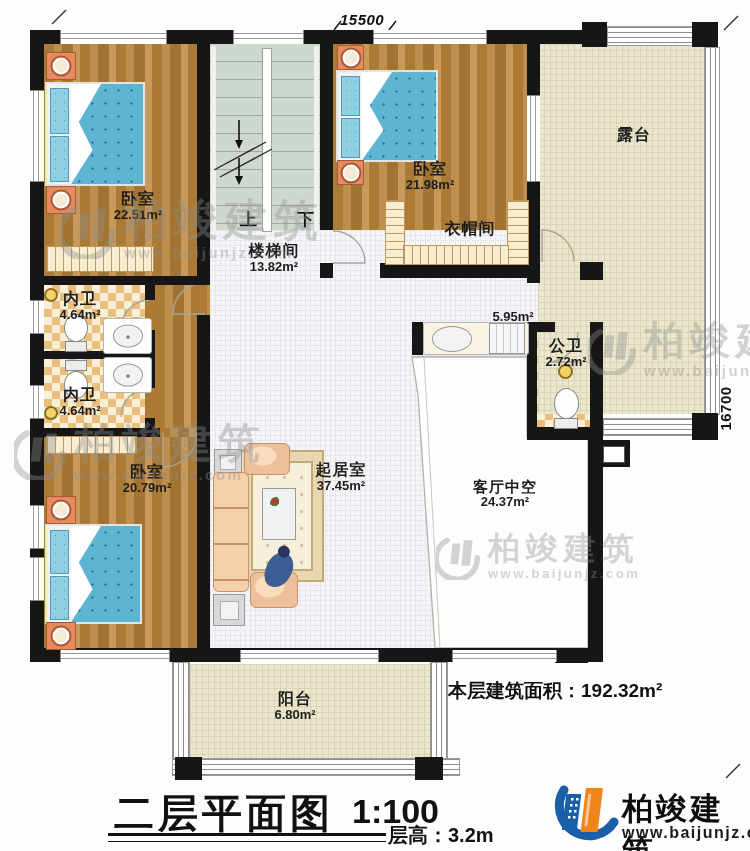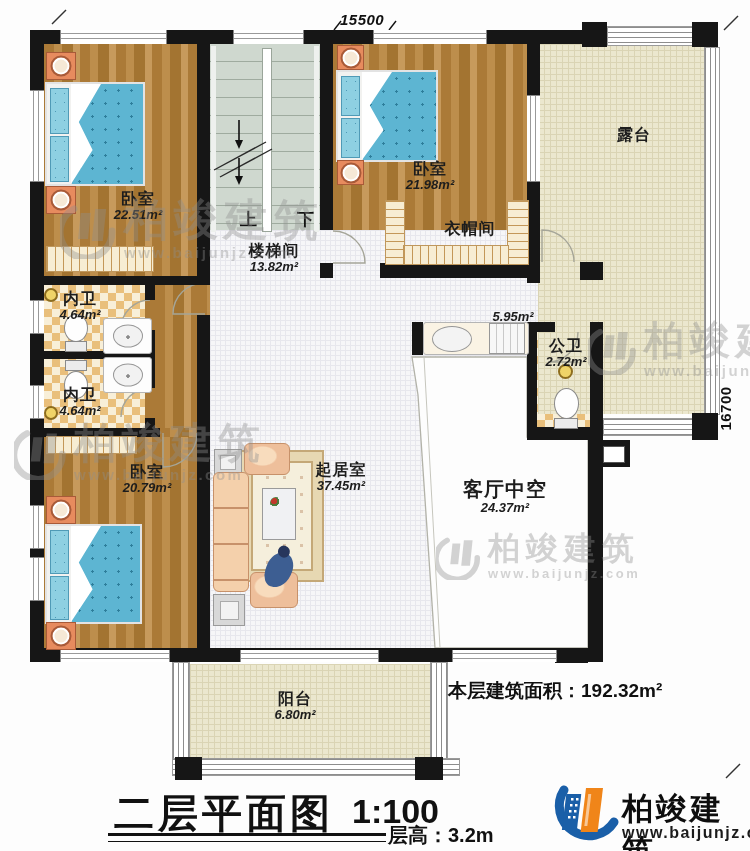"21.98m²" .rarea { font-style: italic -> none }
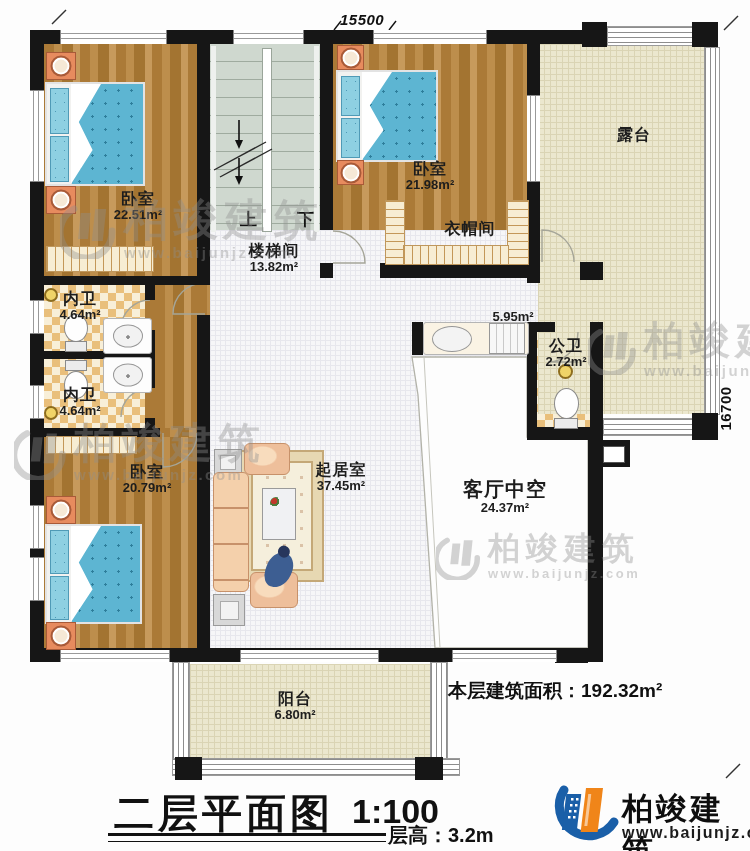"客厅中空" div.rname { font-size: 20px -> 15px }
